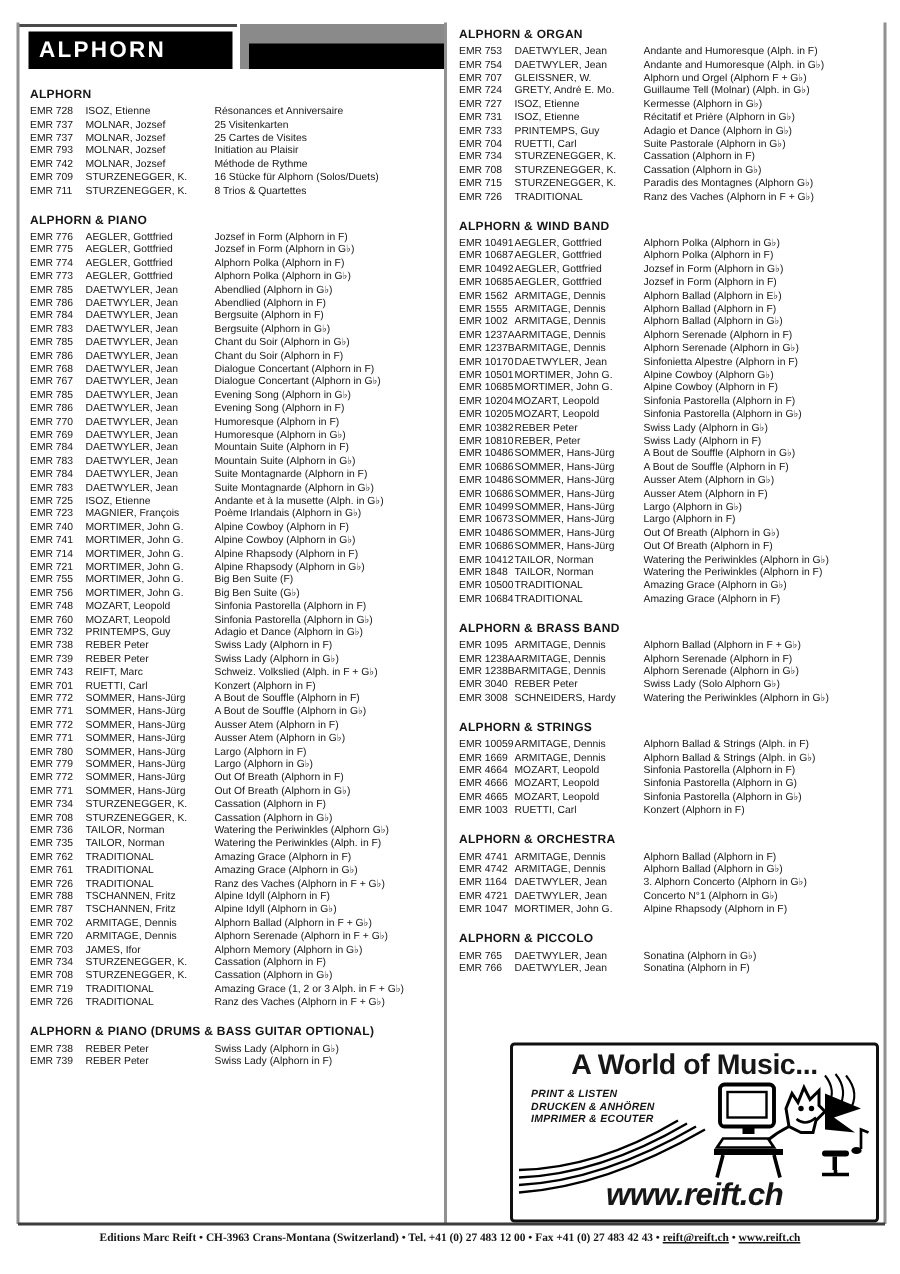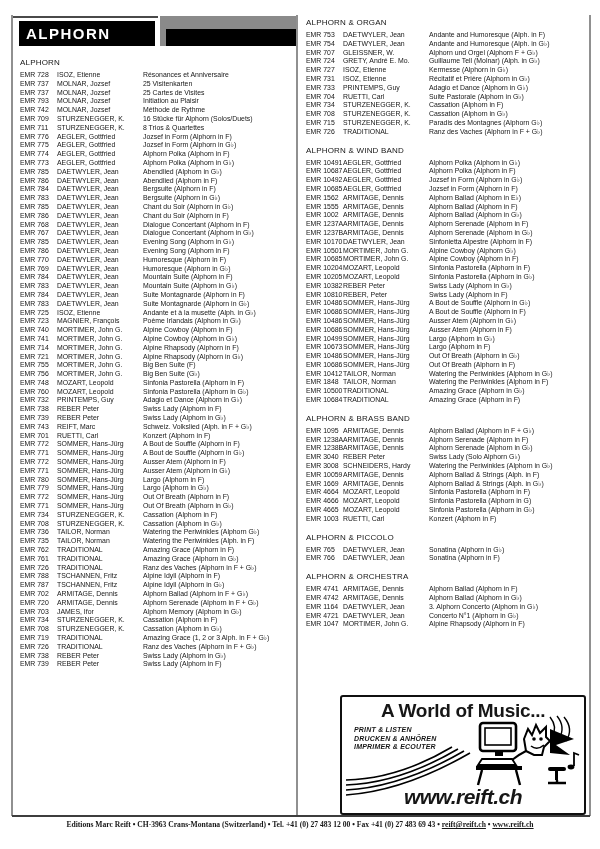"ALPHORN & ORGAN" .section-title { font-weight: normal -> bold }
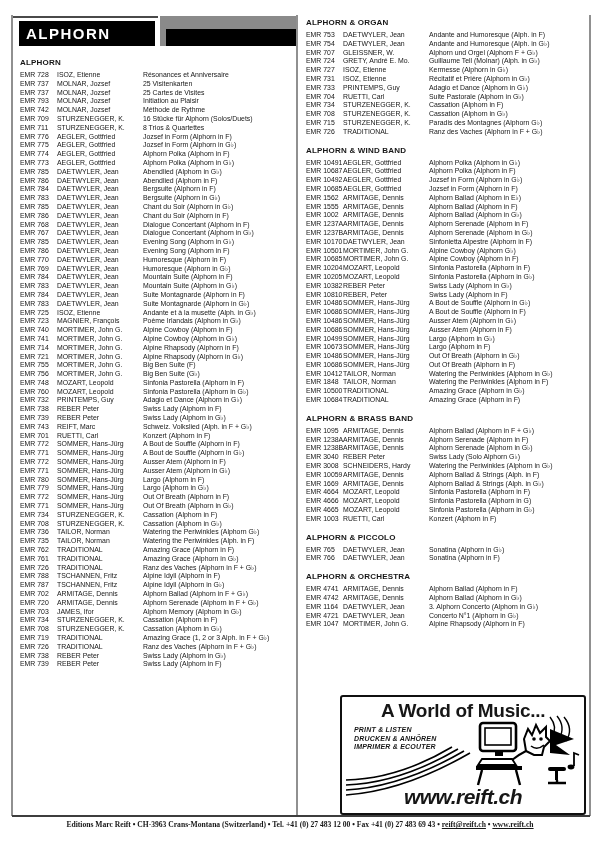"ALPHORN & PIANO" div.section-title { html: none -> <div>ALPHORN &amp; PIANO</div> }
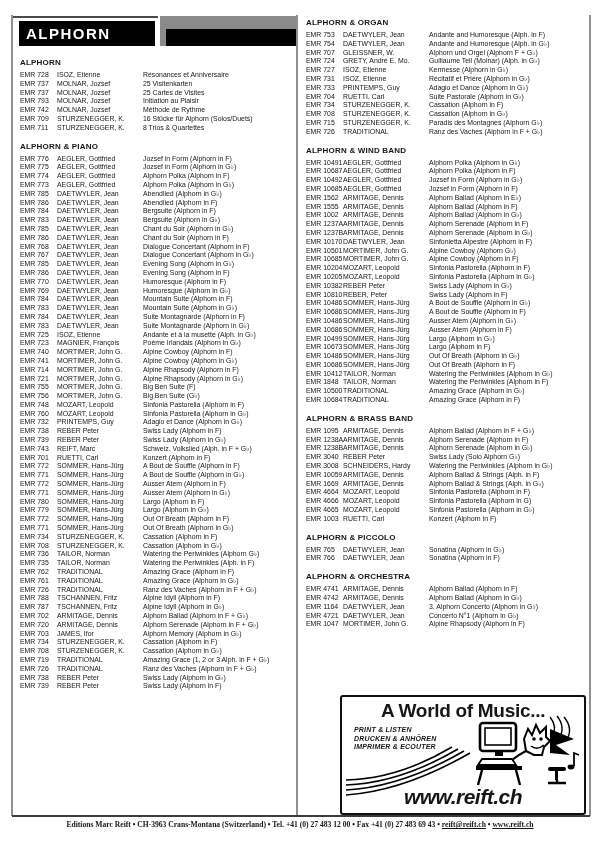"ALPHORN & STRINGS" div.section-title { html: none -> <div>ALPHORN &amp; STRINGS</div> }
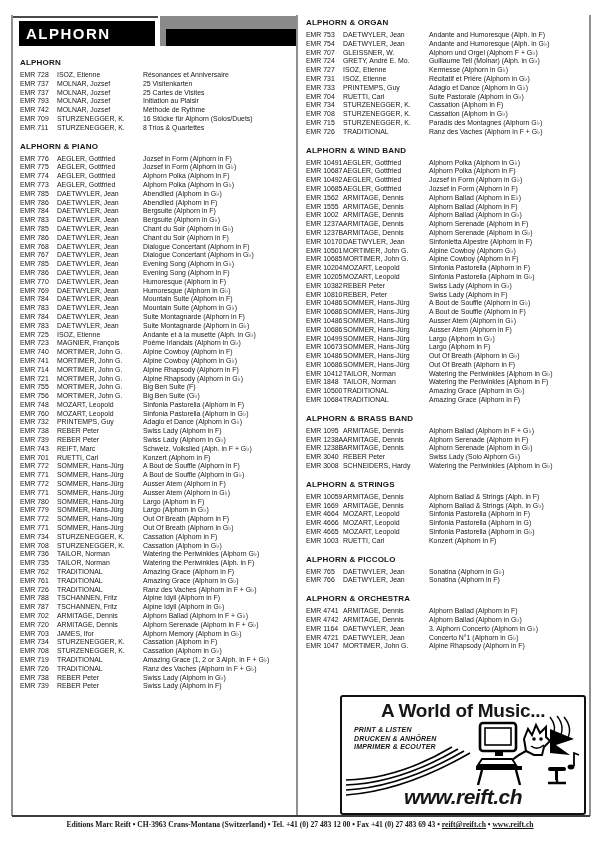"ALPHORN & PICCOLO" div.section { order: before "ALPHORN & ORCHESTRA" -> after "ALPHORN & ORCHESTRA" }
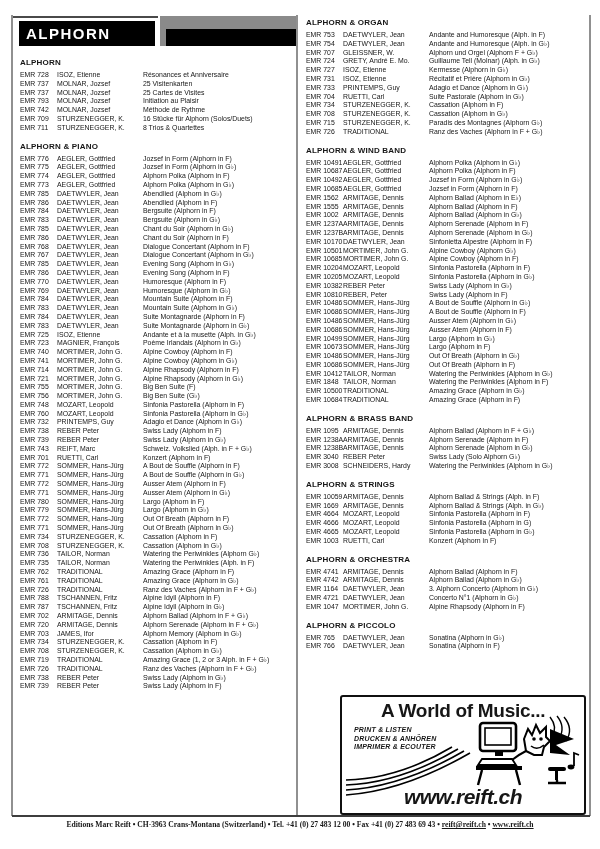"ALPHORN & PIANO (DRUMS &" div.section-title { html: none -> <div>ALPHORN &amp; PIANO (DRUMS &amp; BASS GUITAR OPTIONAL)</div> }
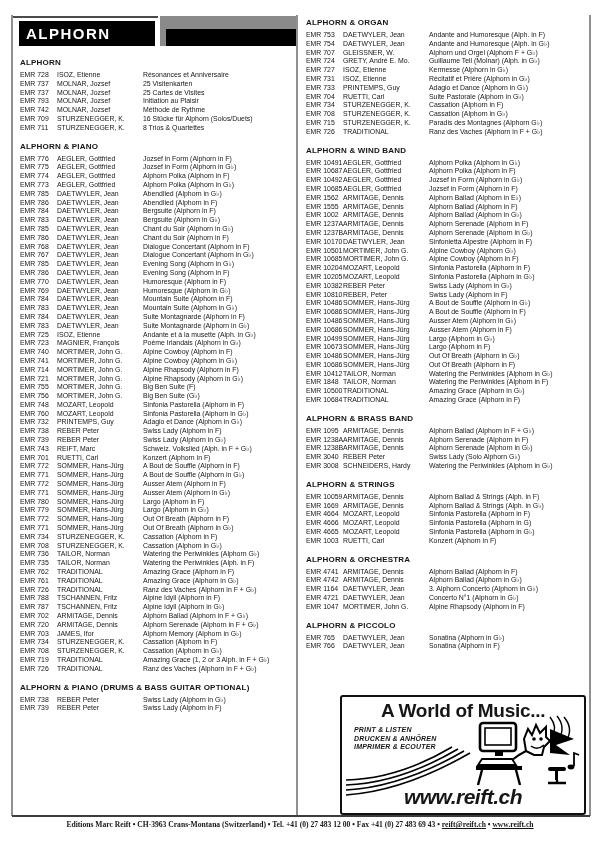"Editions Marc Reift • CH-3963" span { text: 69 -> 42 }
